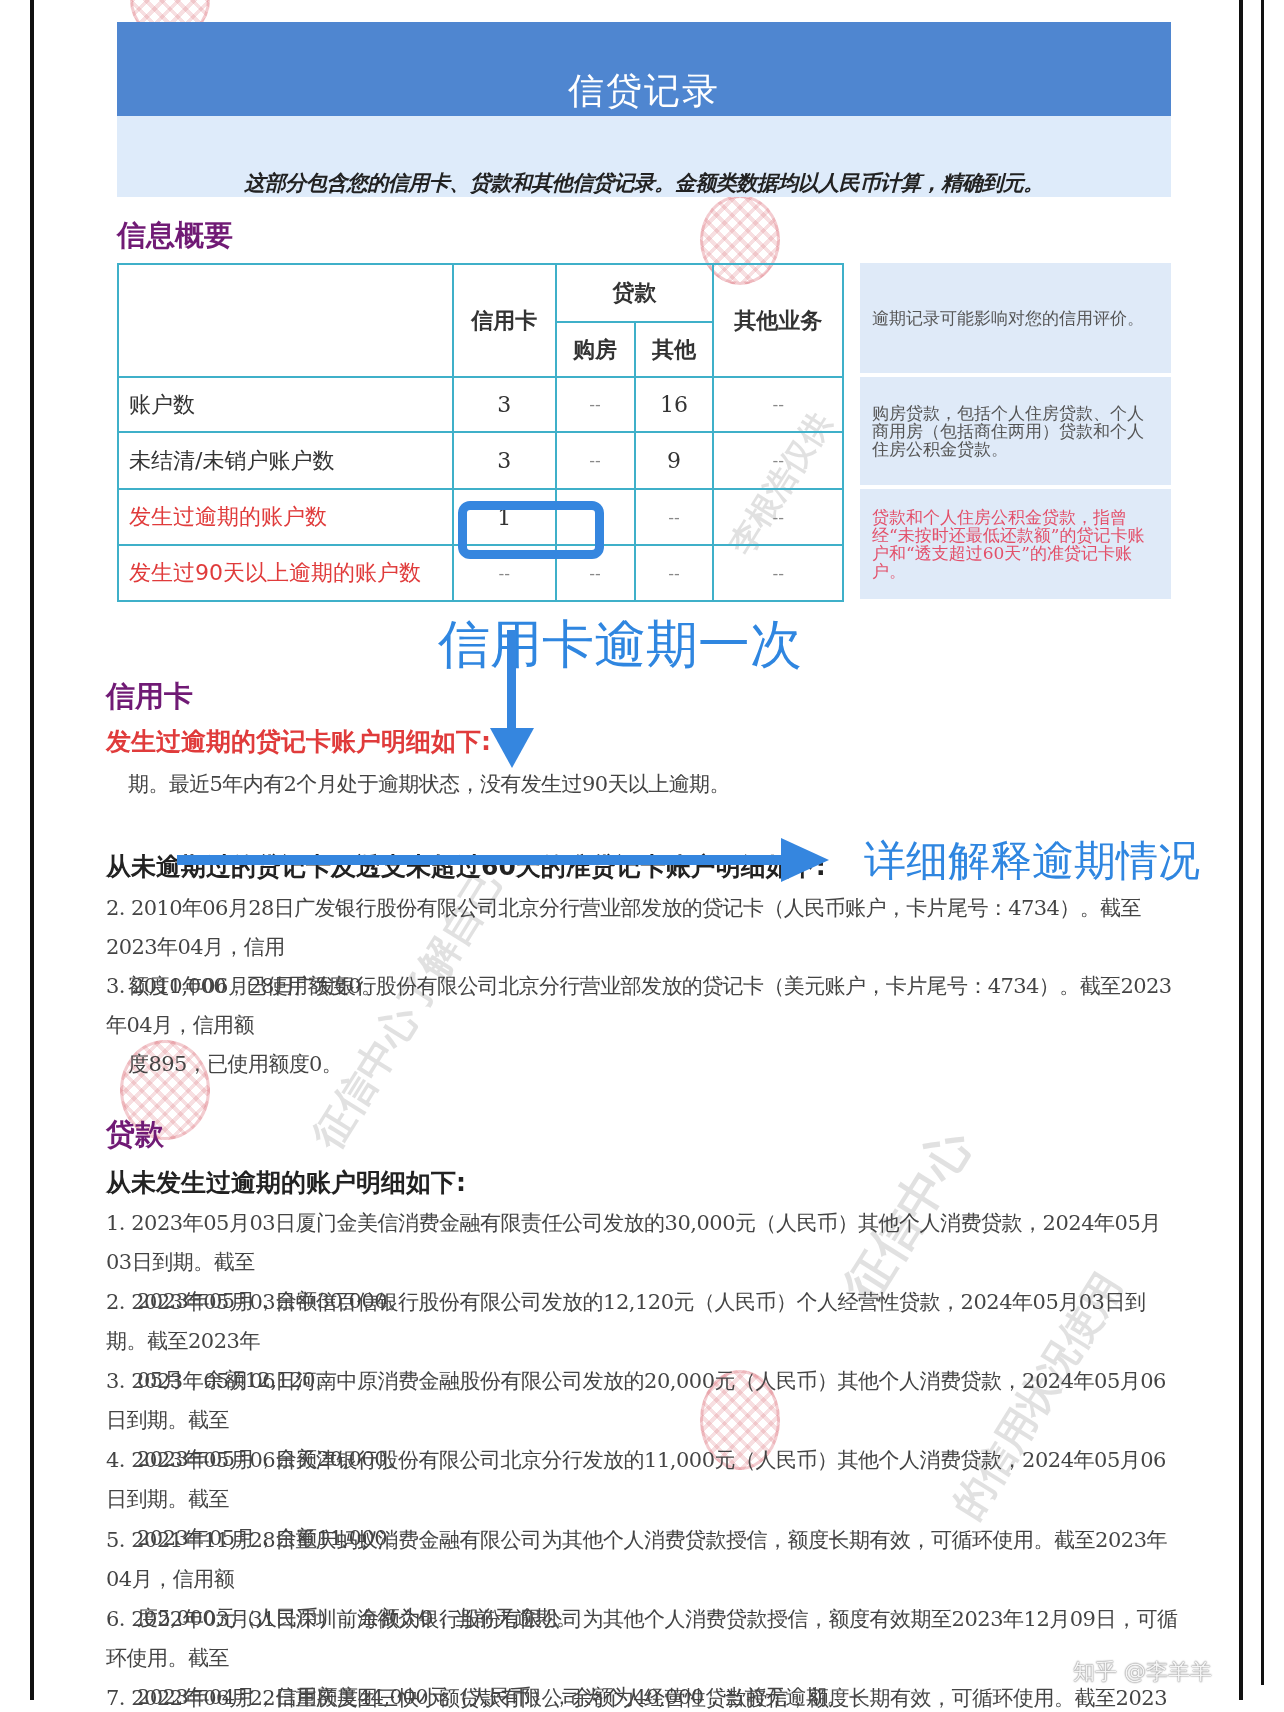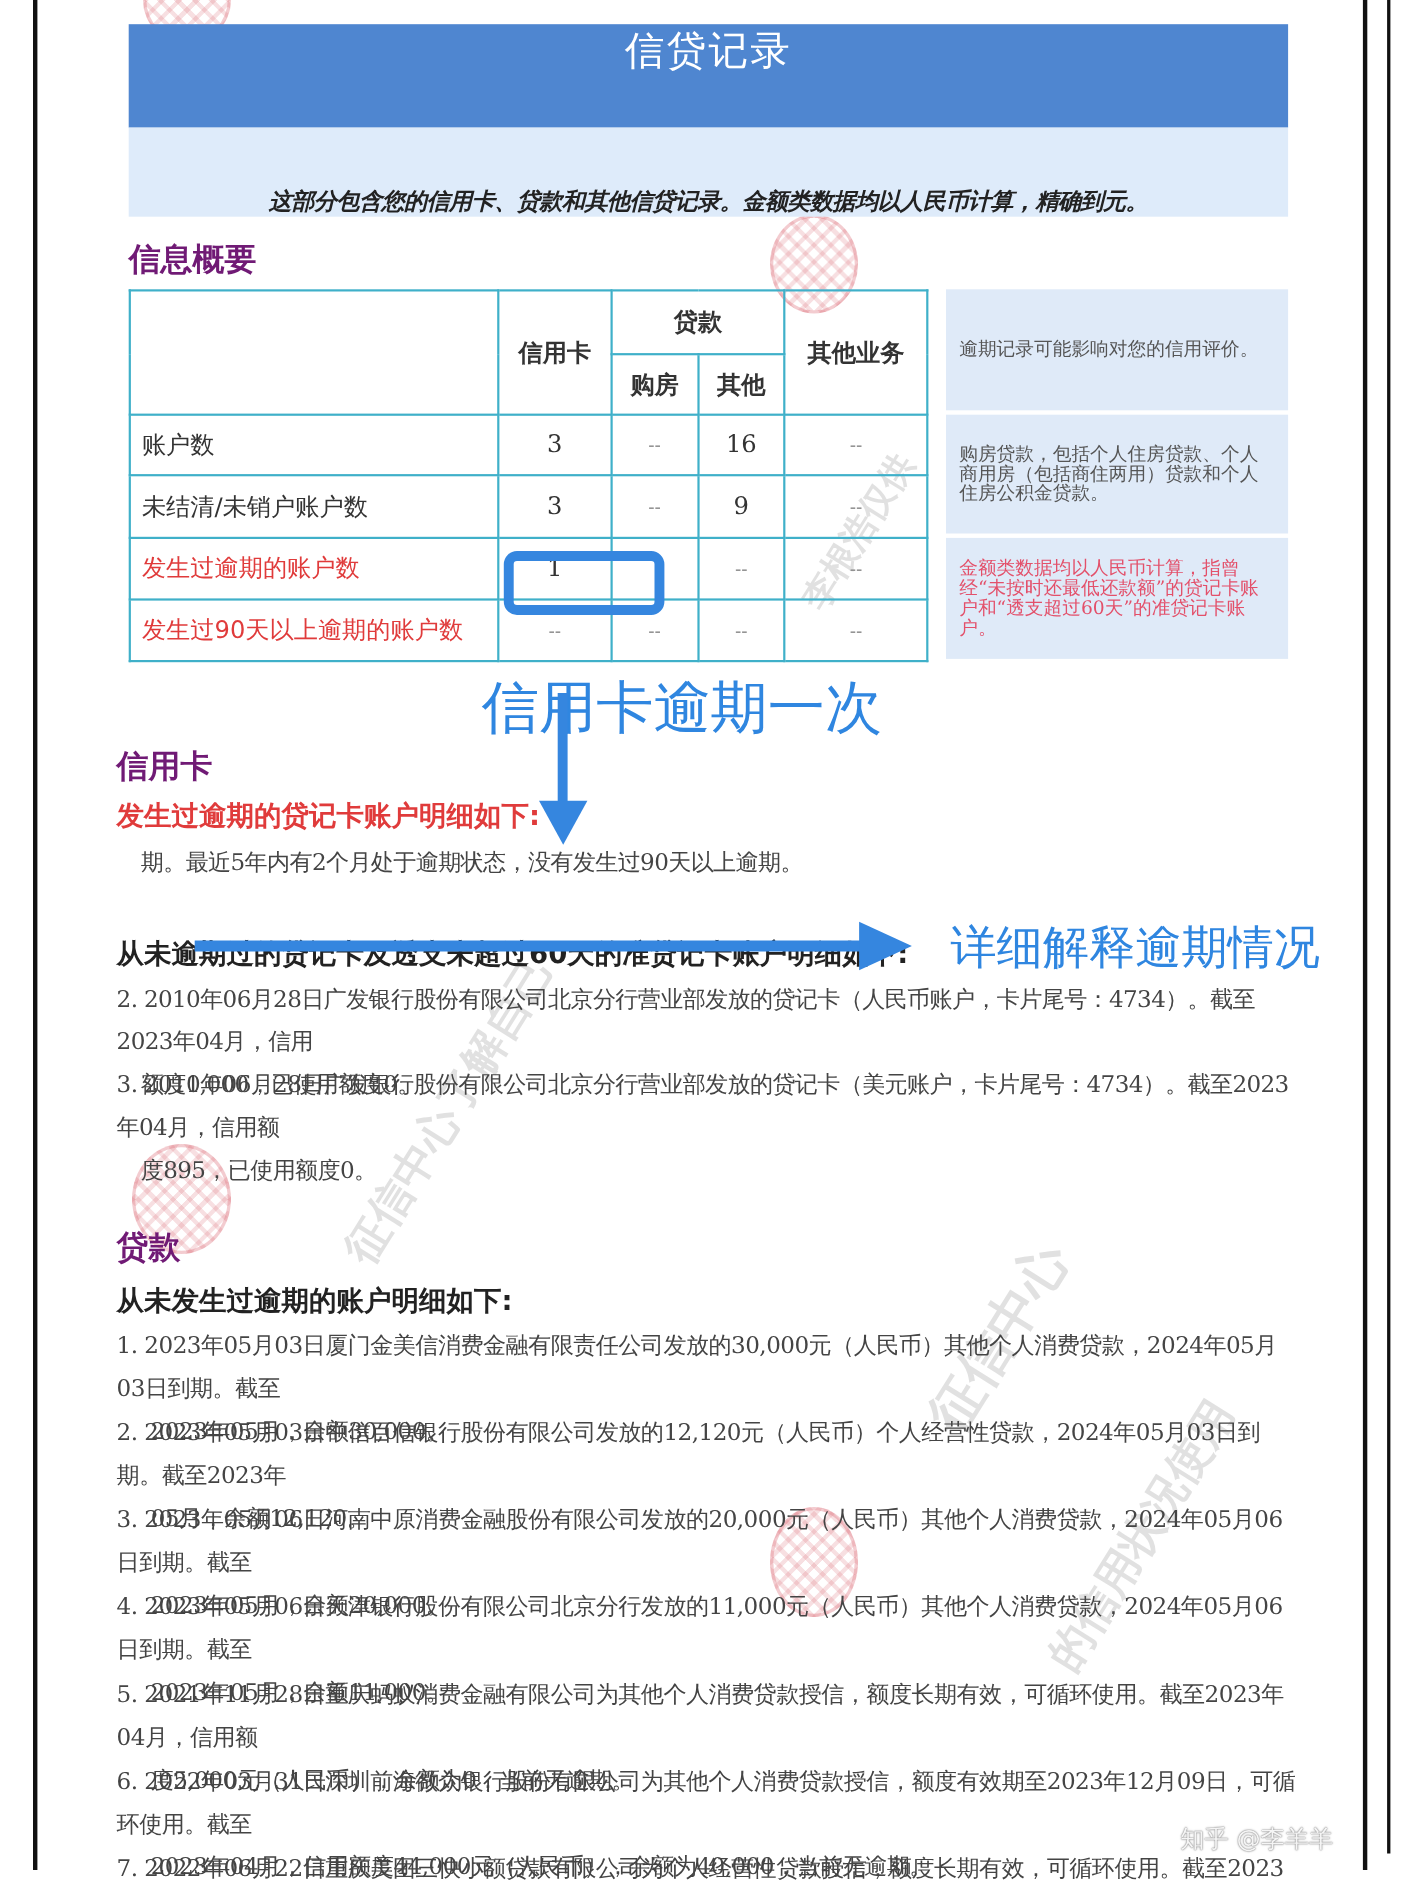"信贷记录" .banner { align-items: flex-start -> flex-end }
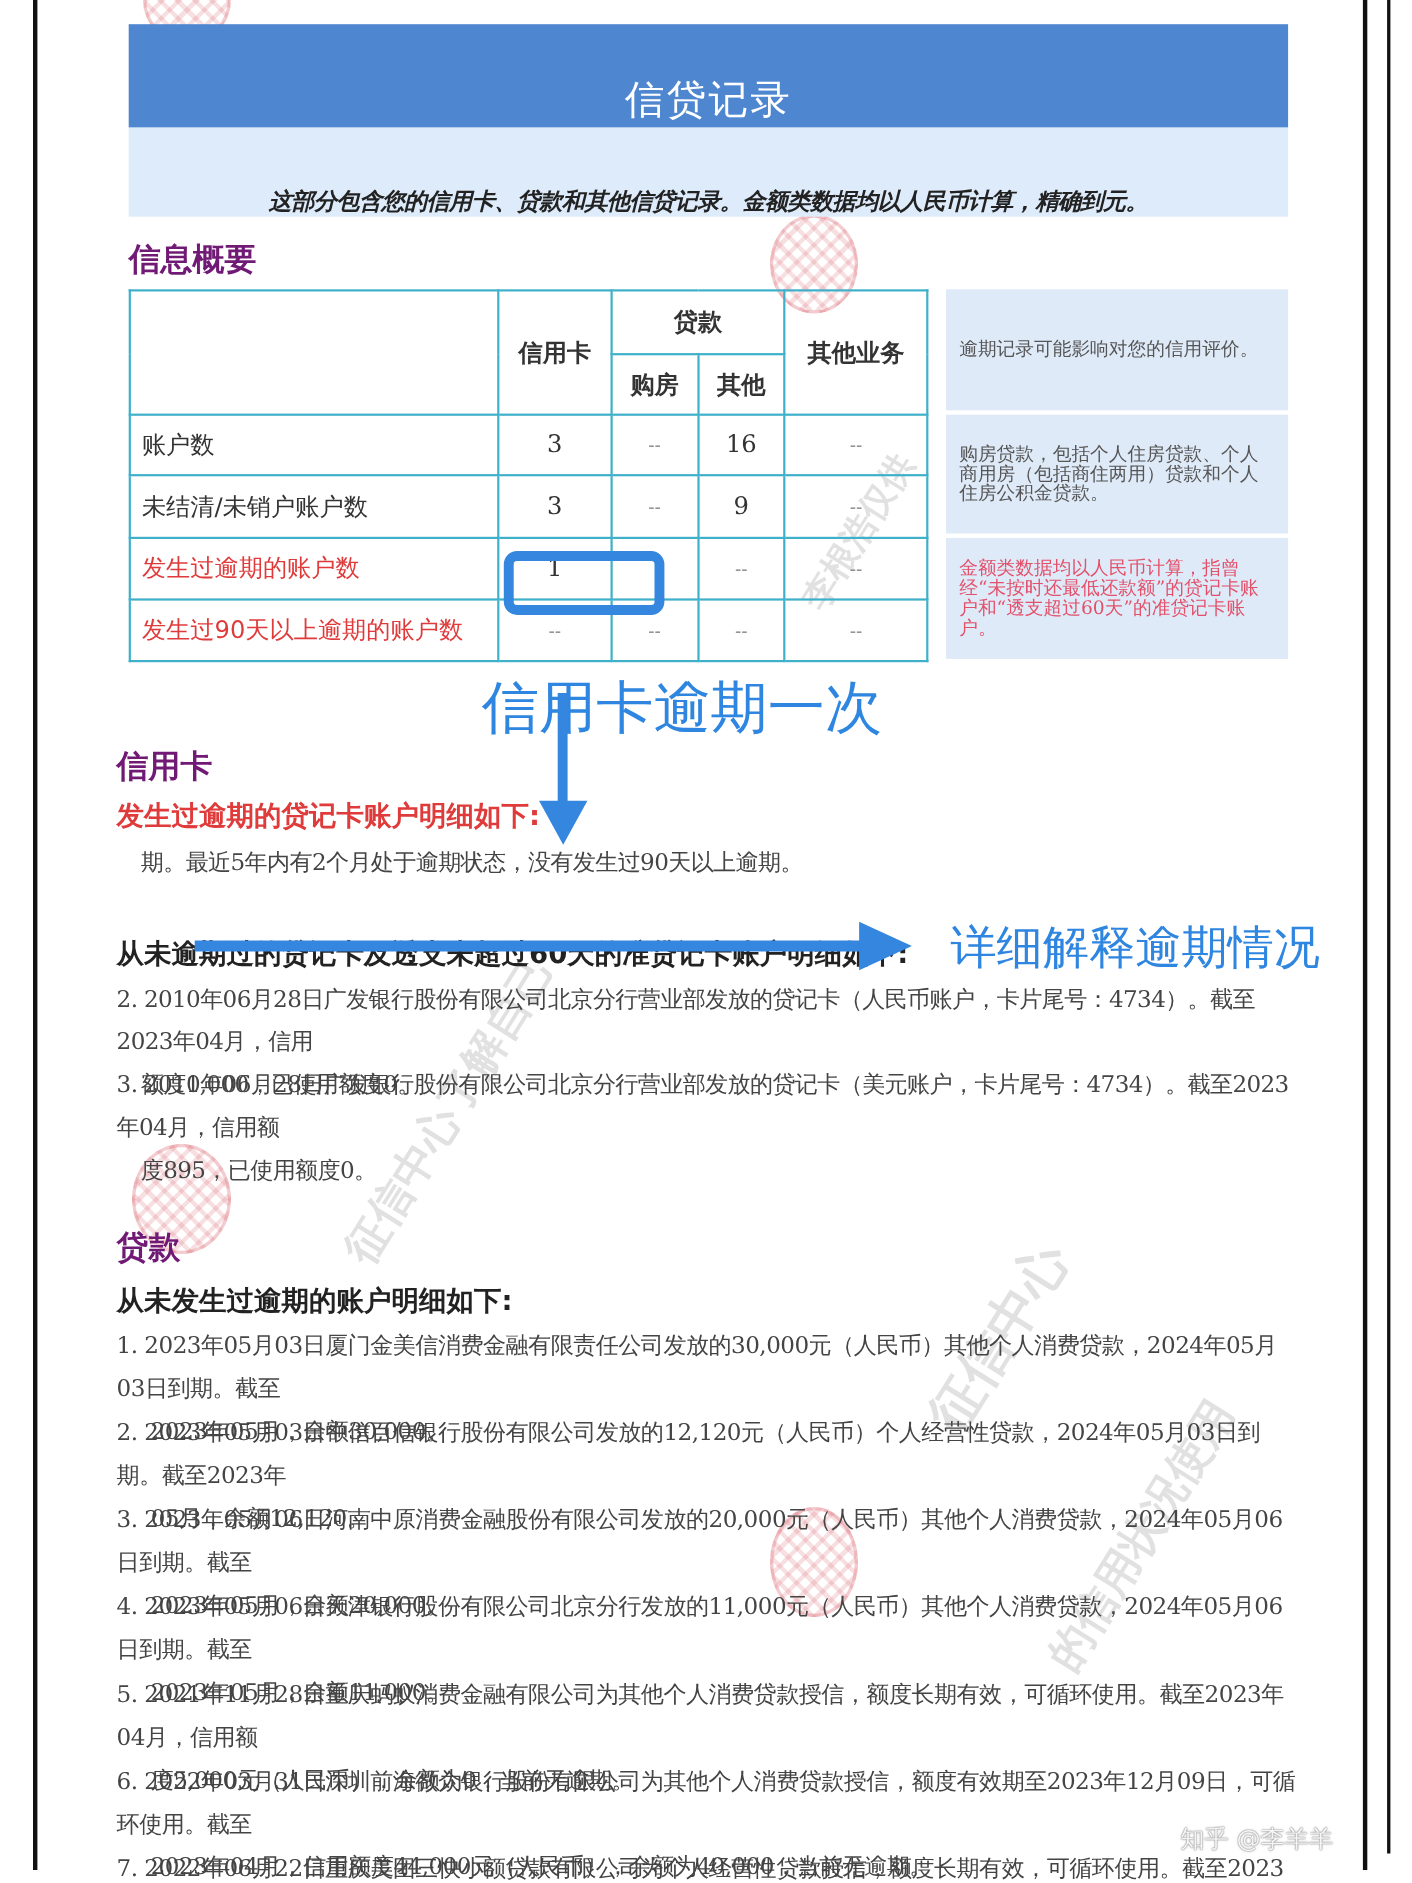"金额类数据均以人民币计算，指曾经“未按时还最低还款额”的贷记卡账户和“透支超过6" span { text: 金额类数据均以人民币计算 -> 贷款和个人住房公积金贷款 }
